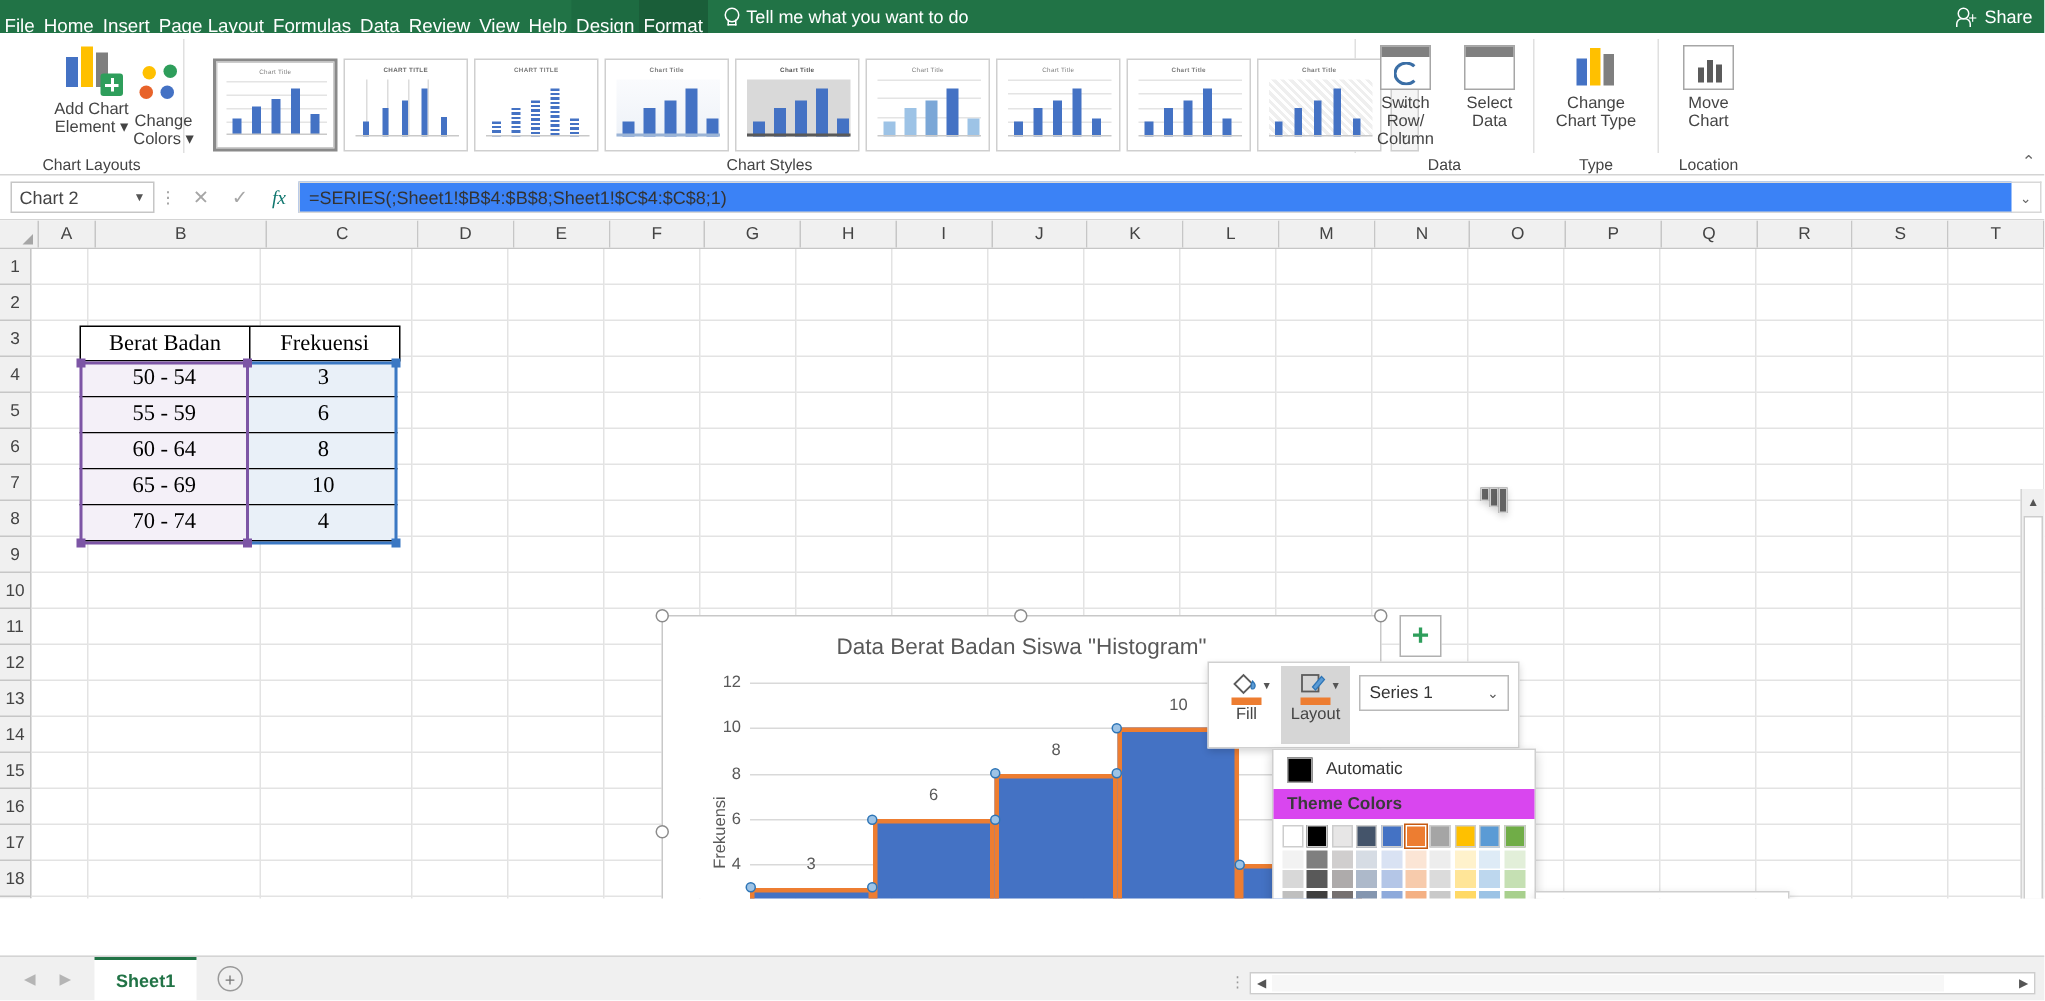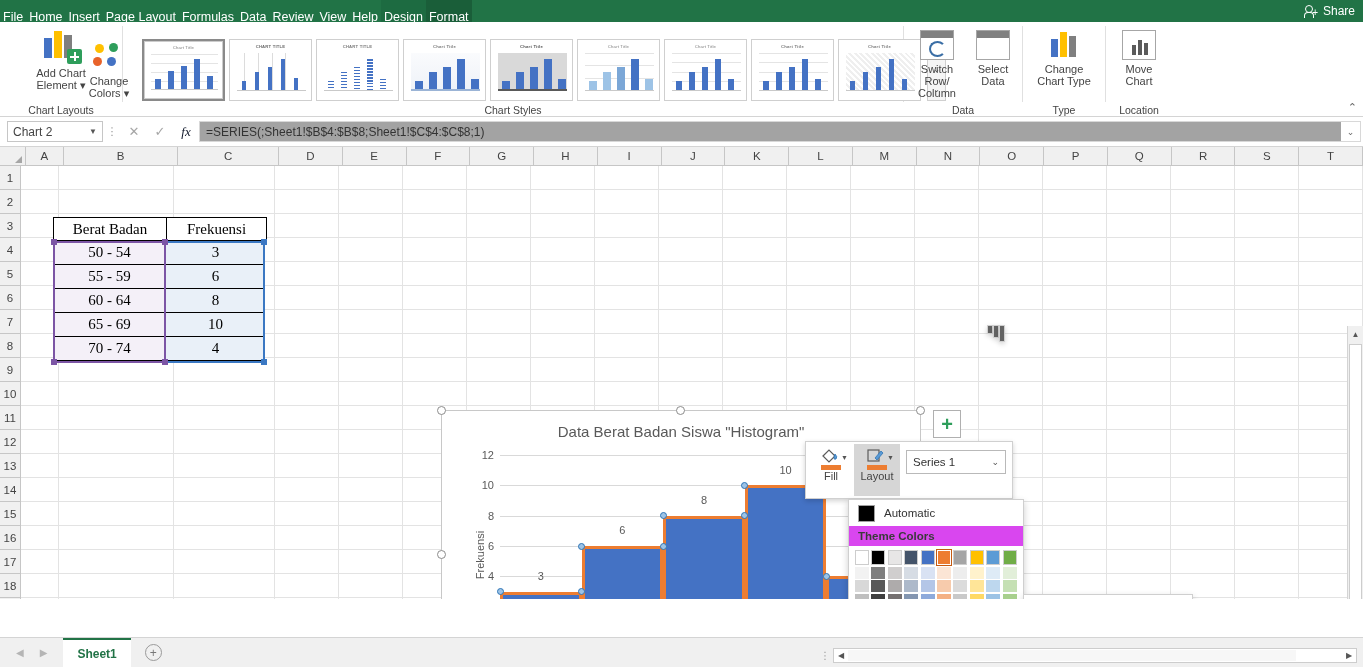"Tell me what you want" div.tellme { html: none -> <div> <span></span> <span>Tell me what you want to do</span> </div> }
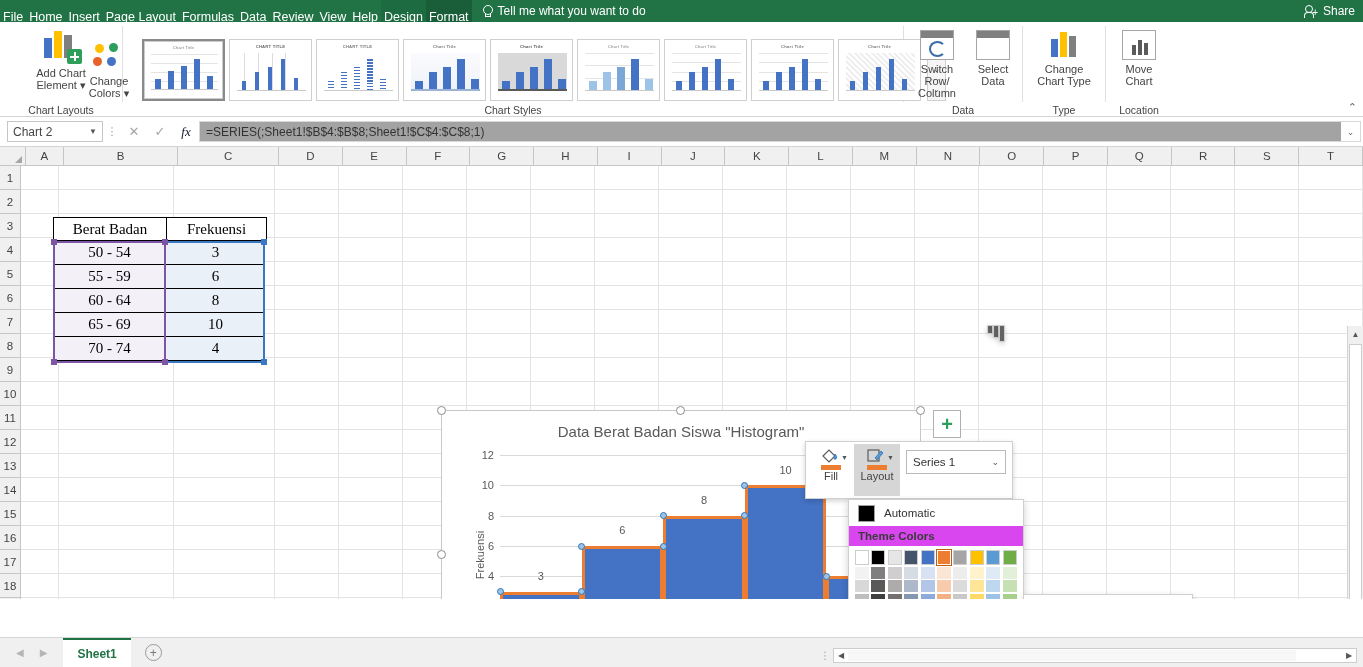"fx" .fb-btn.fx { color: #0f172a -> #0f766e }
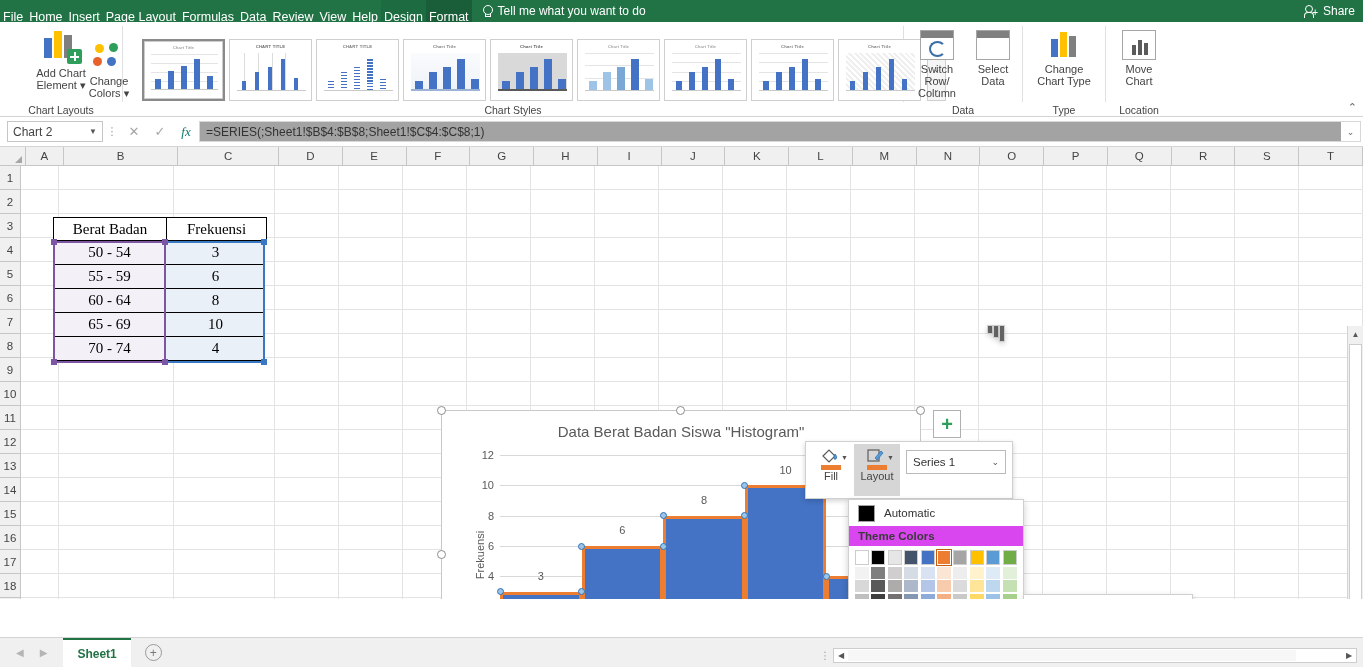"=SERIES(;Sheet1!$B$4:$B$8;Sheet1!$C$4:$C" .fb-input { background: #a3a3a3 -> #3b82f6 }
